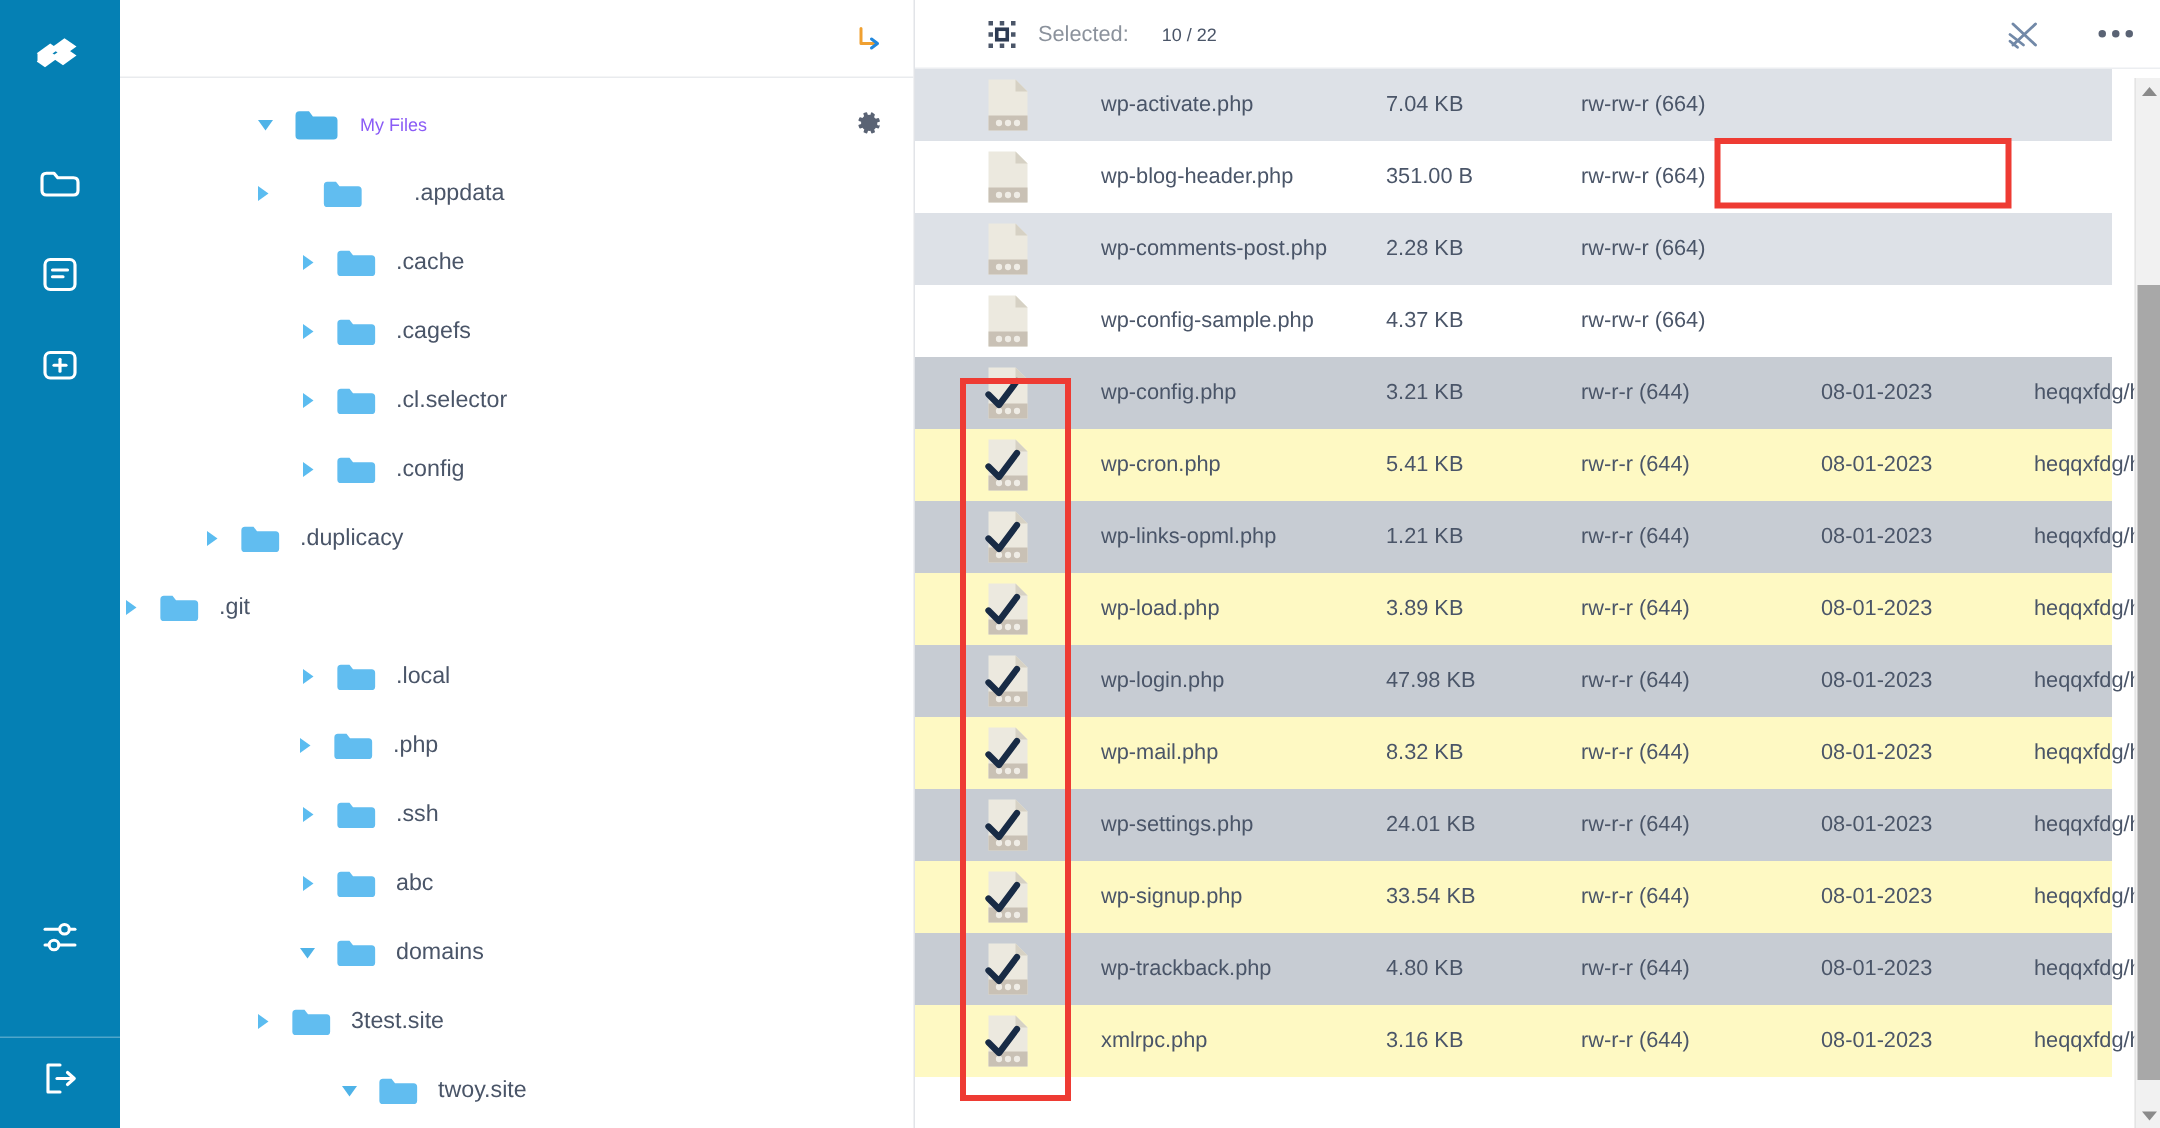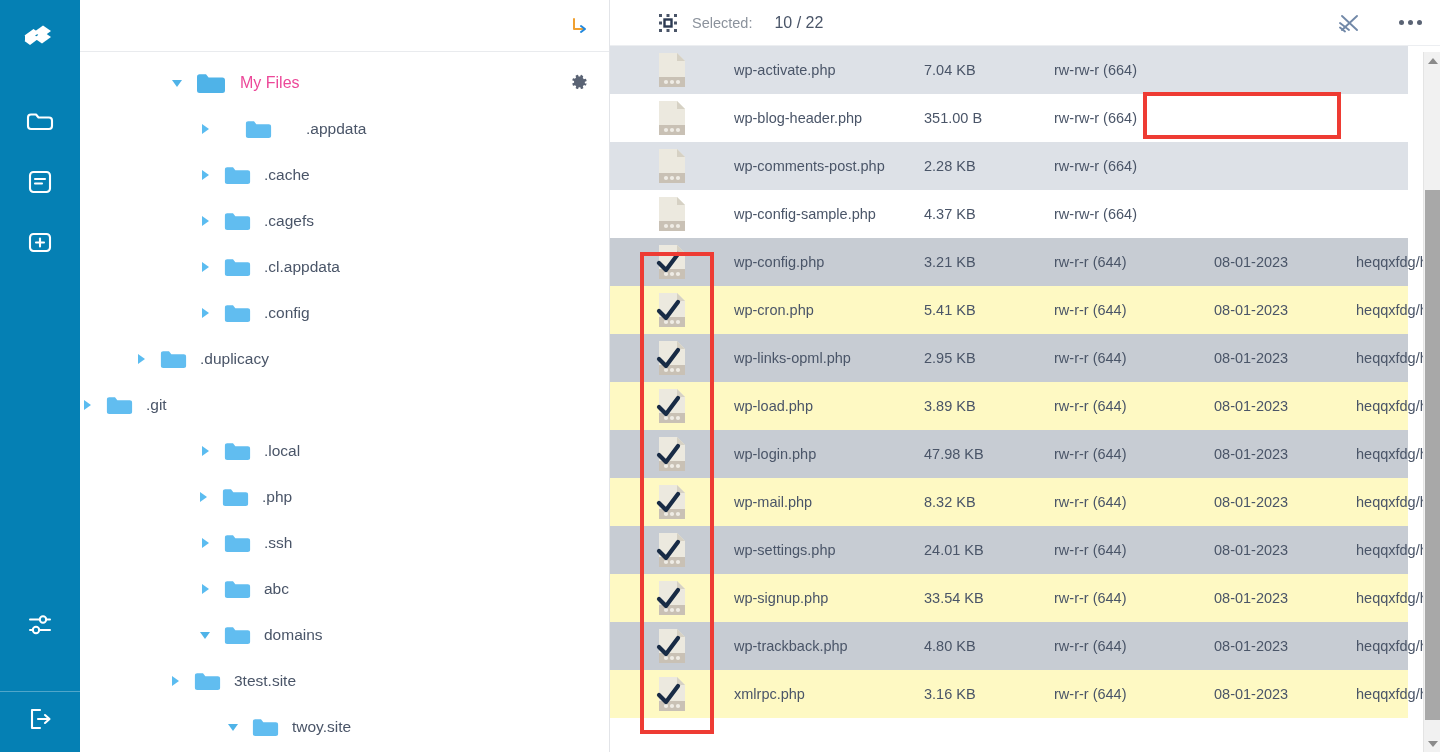"10 / 22" .tb-selected-count { font-size: 16px -> 12px }
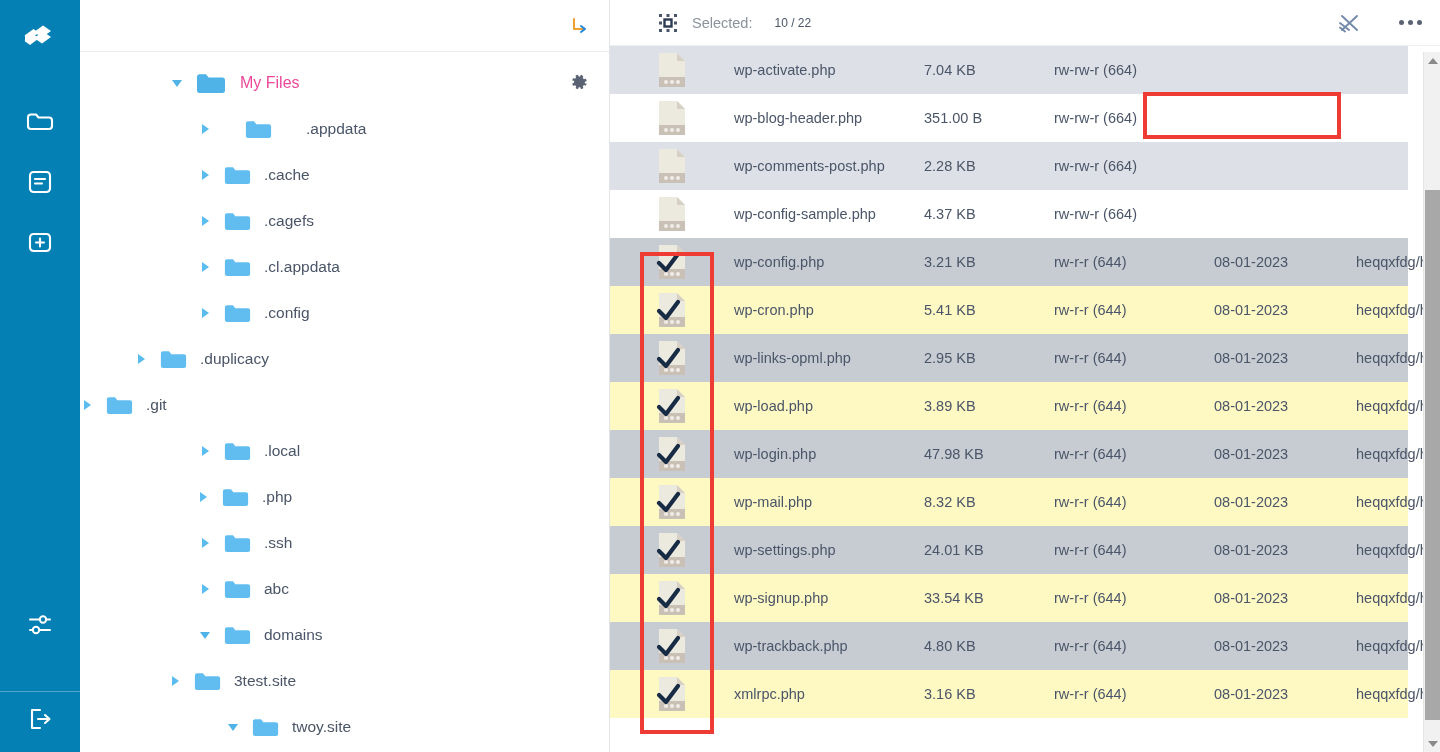"My Files" .tree-row.root .tree-label { color: #ec4899 -> #8b5cf6; font-size: 16px -> 12px }
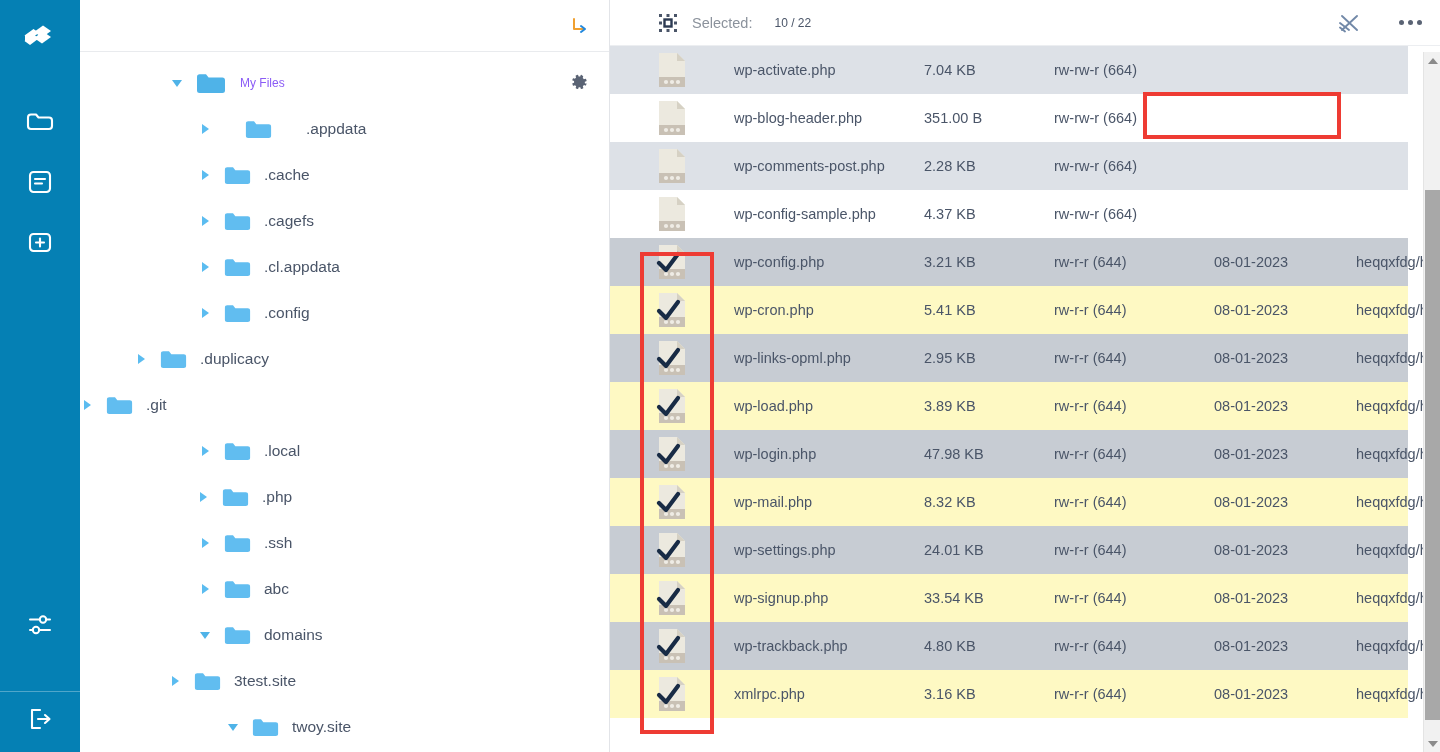".appdata" div.tree-row { padding-left: 118px -> 88px }
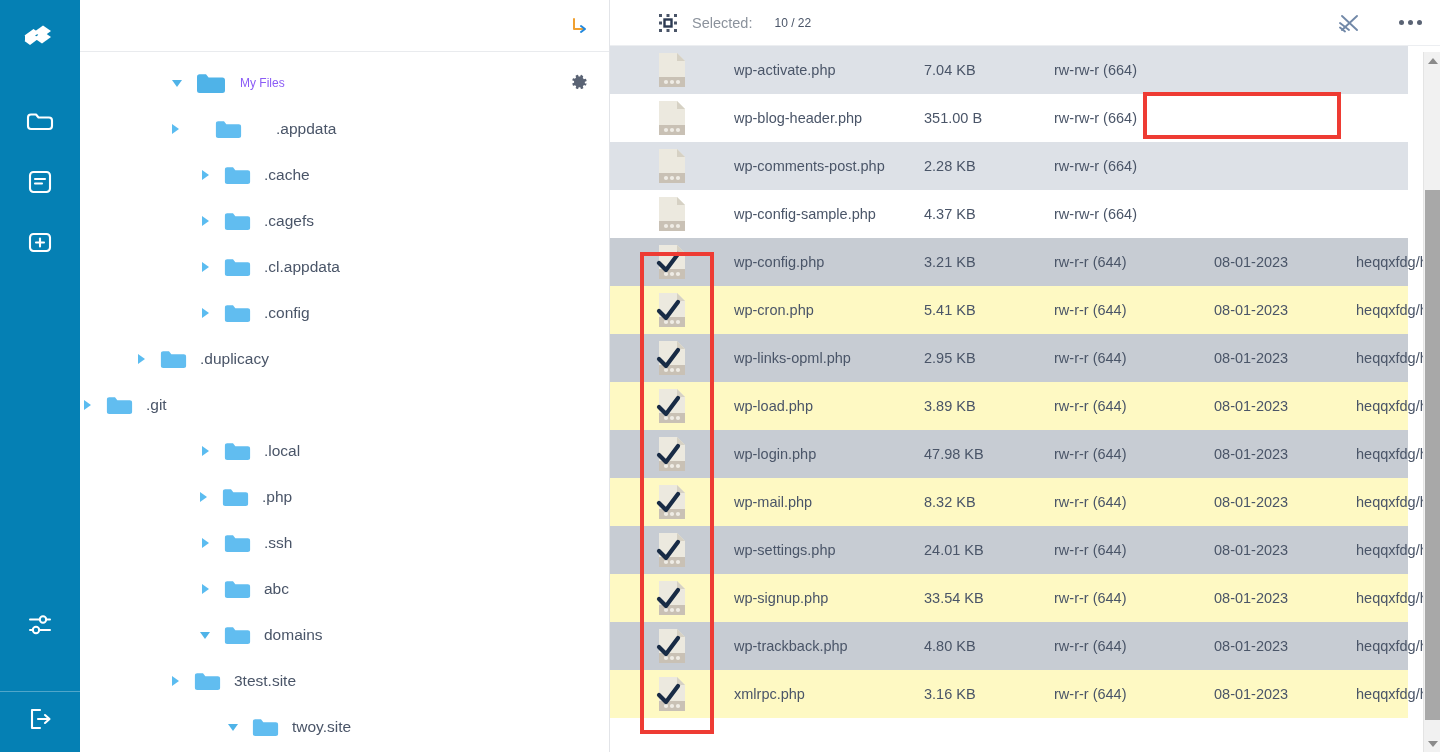".cl.appdata" span.tree-label { text: .cl.appdata -> .cl.selector }
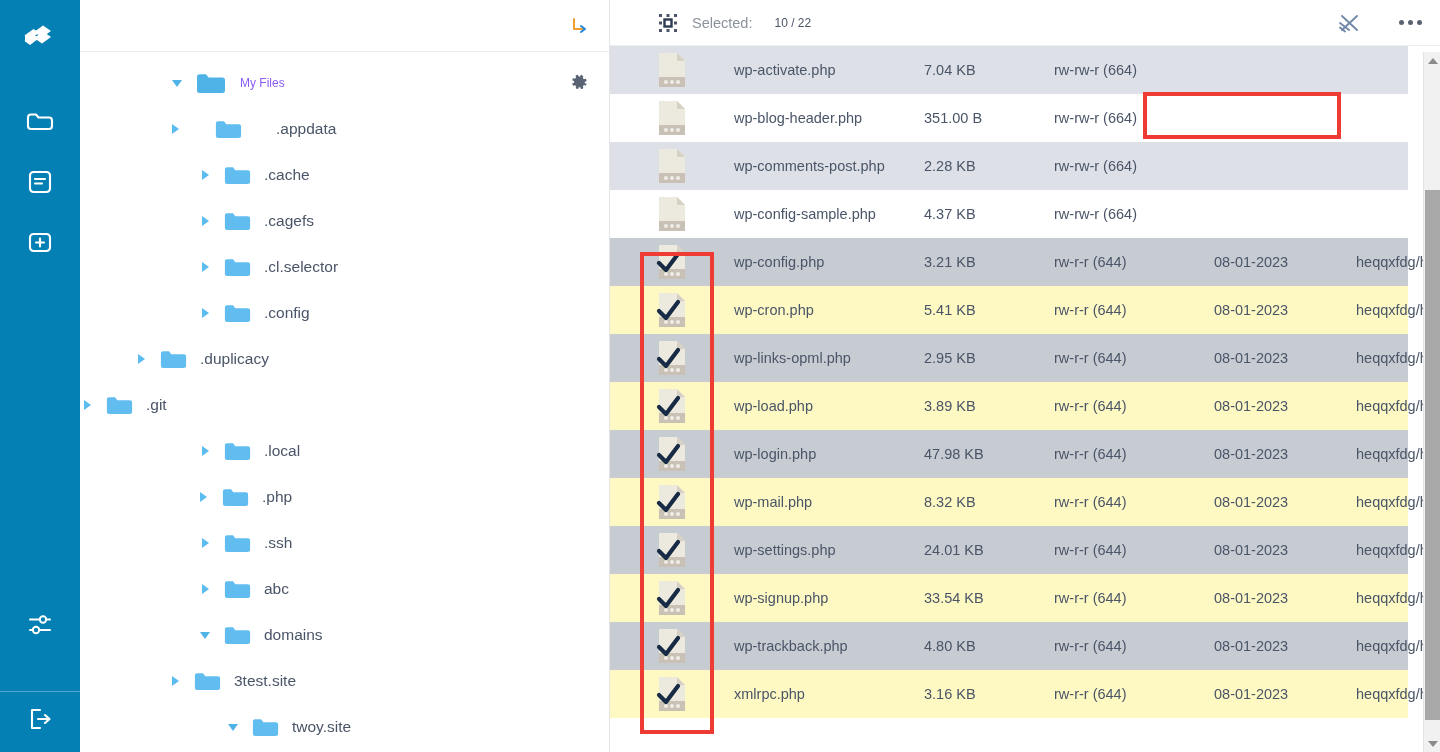"2.95 KB" div.cell-size { text: 2.95 -> 1.21 }
